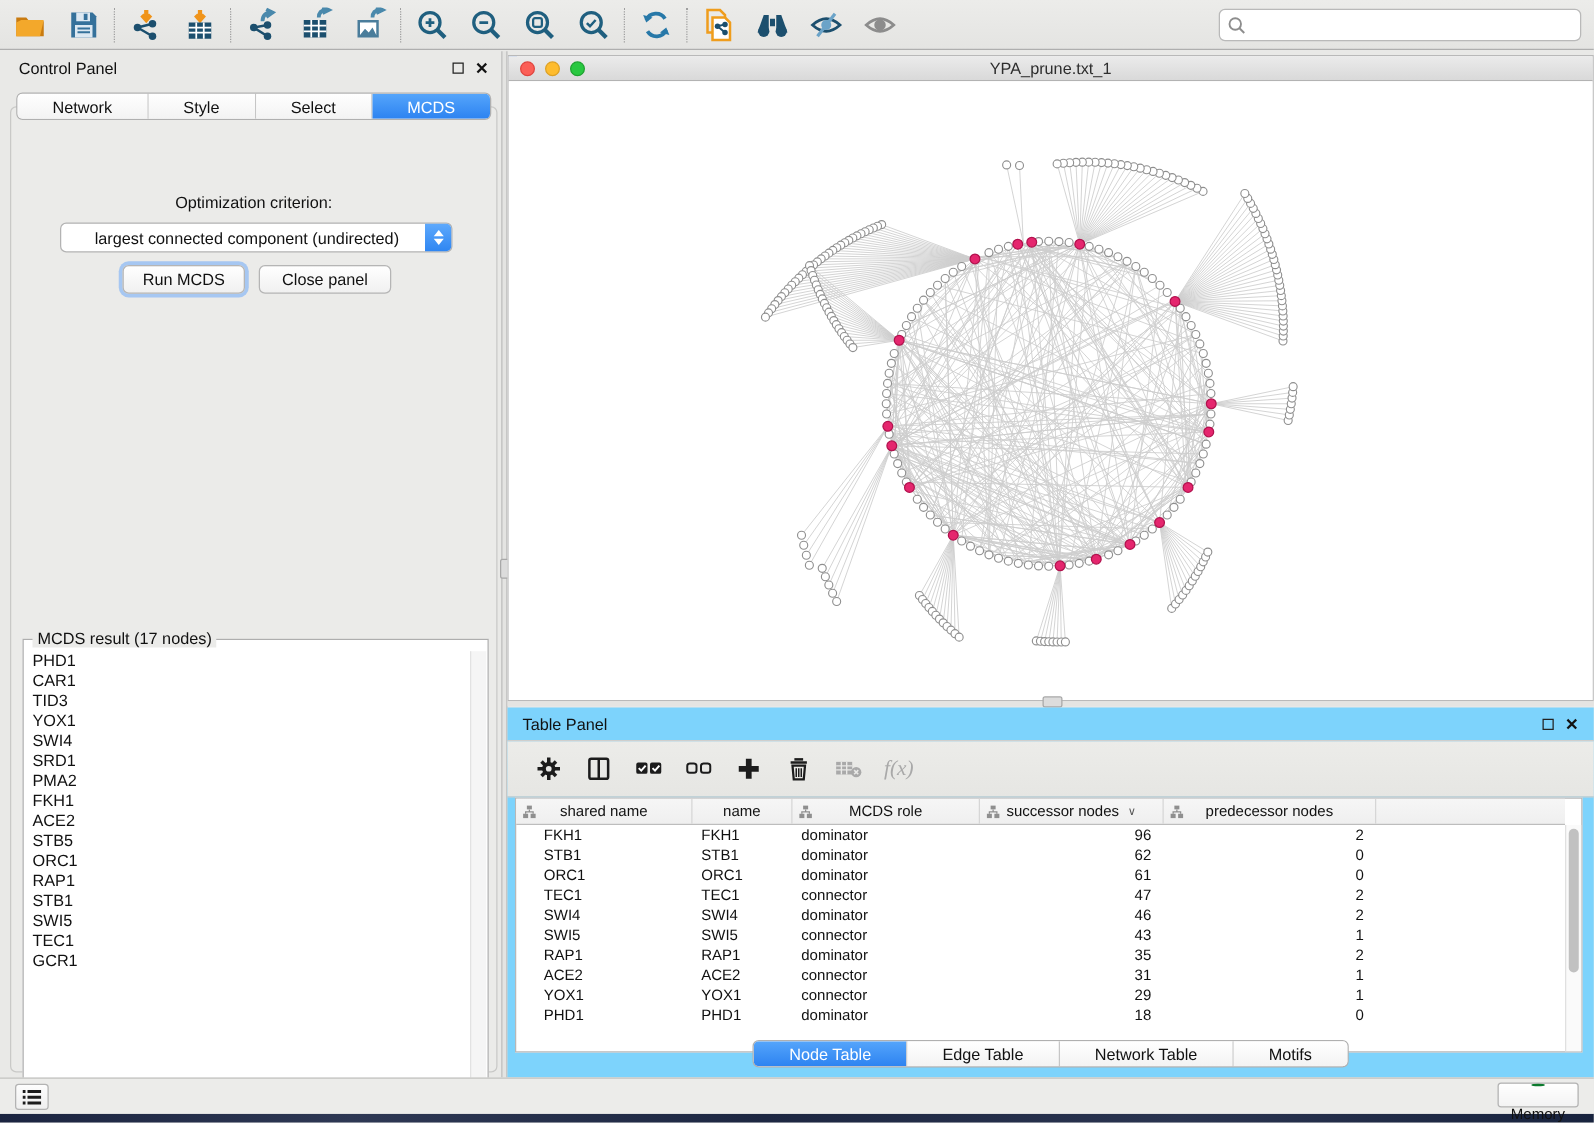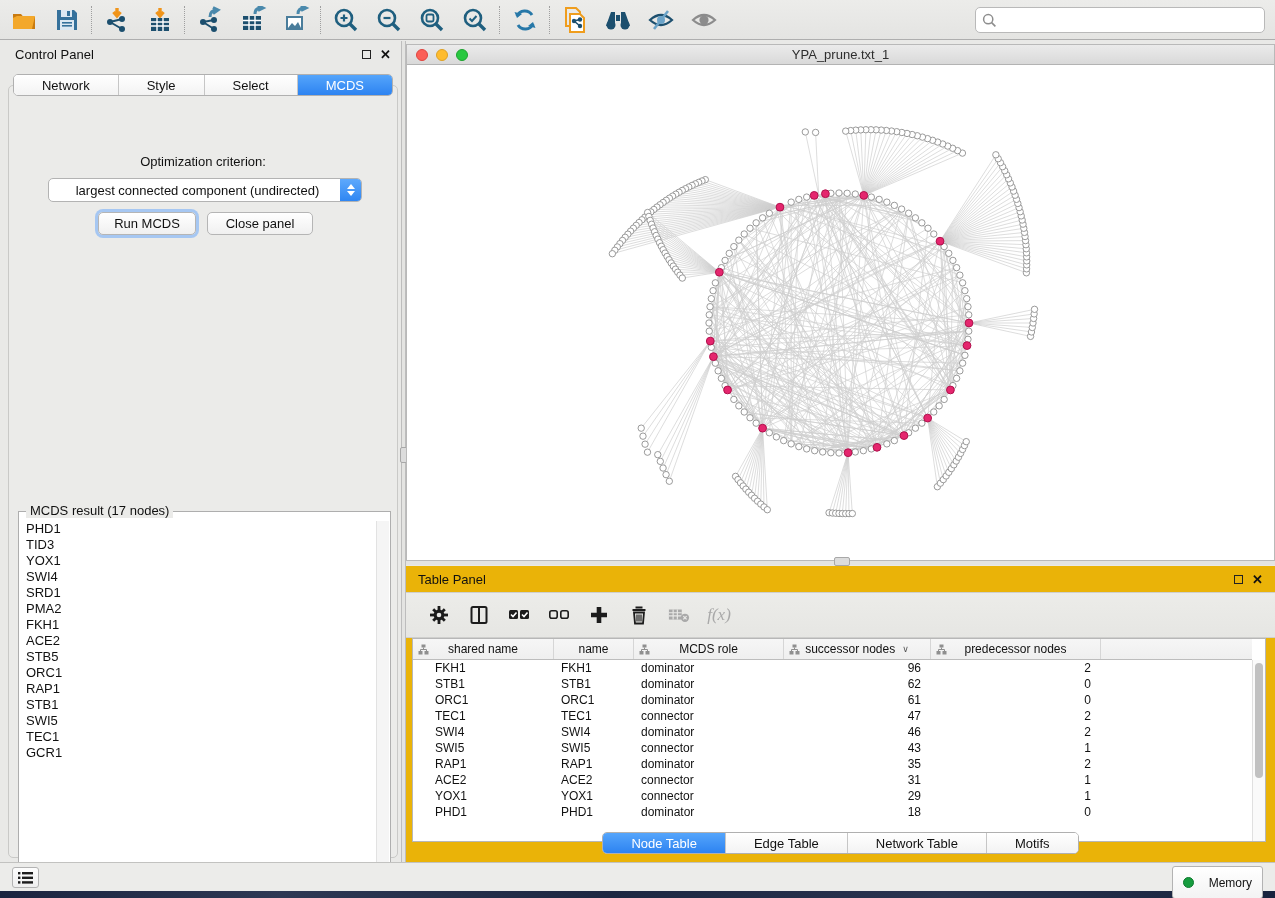"CAR1" div.mcds-item { html: none -> <div>CAR1</div> }
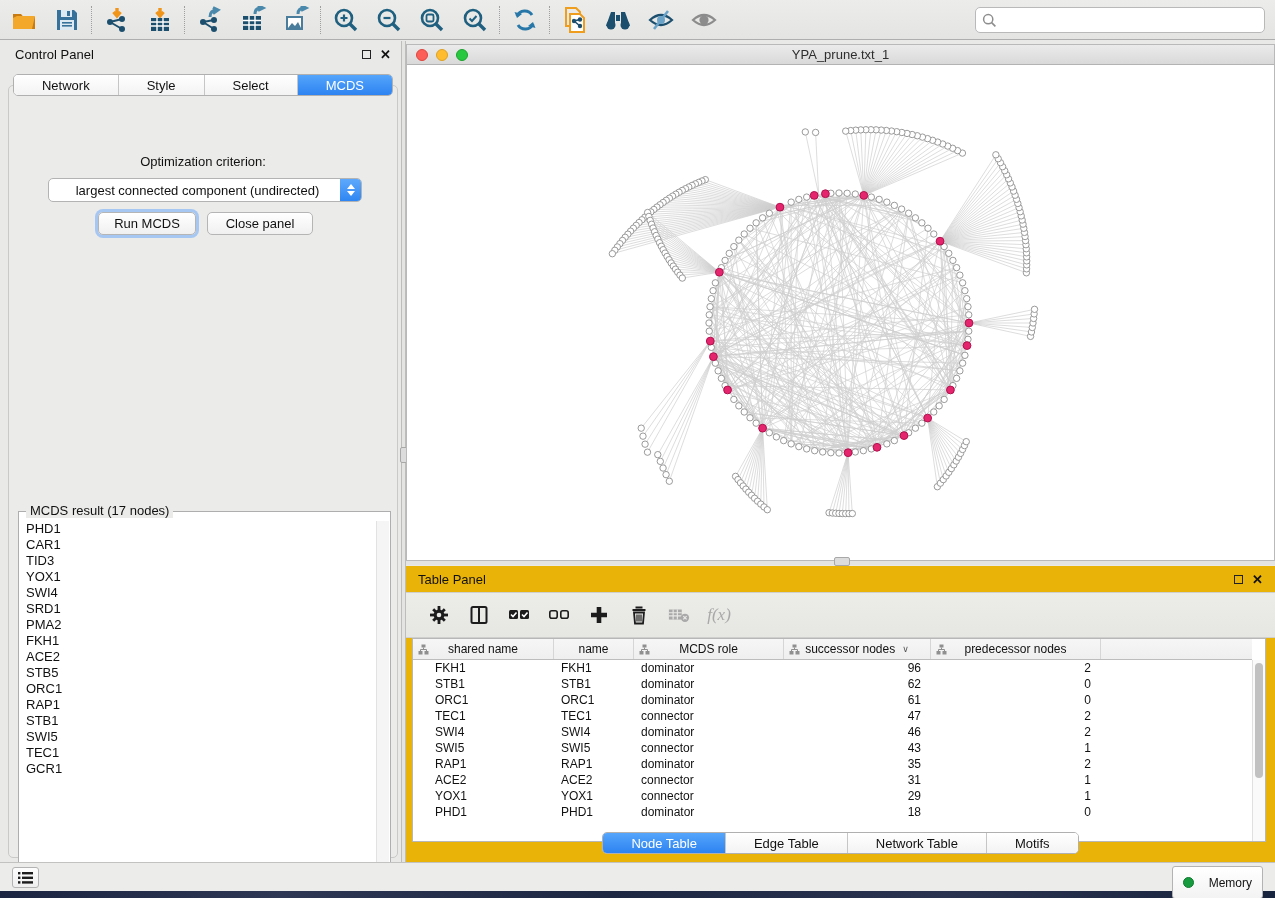"Table Panel" .table-panel { background: #eab308 -> #7dd3fc }
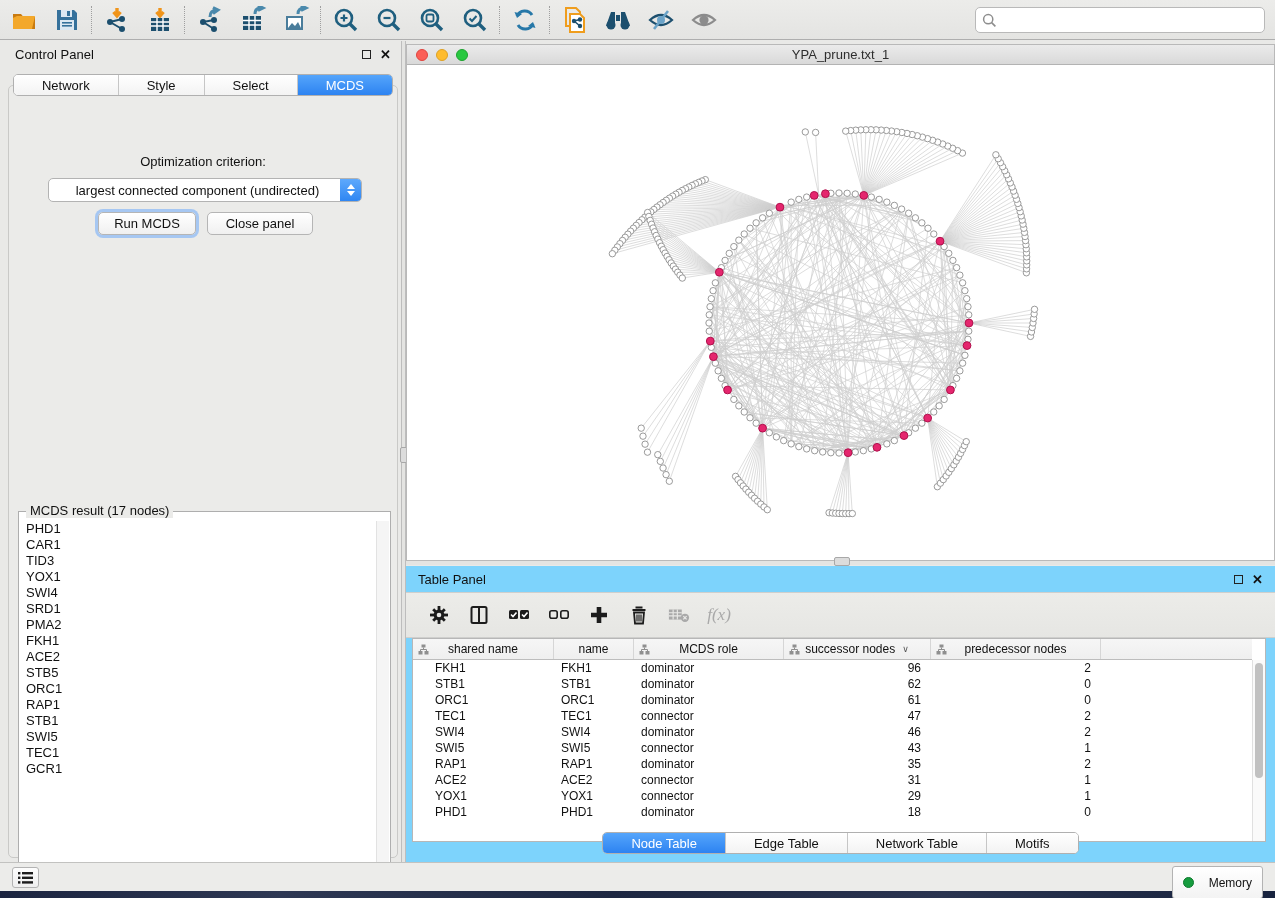"Memory" .mem-btn { flex-direction: none -> column; height: 33px -> 20px }
